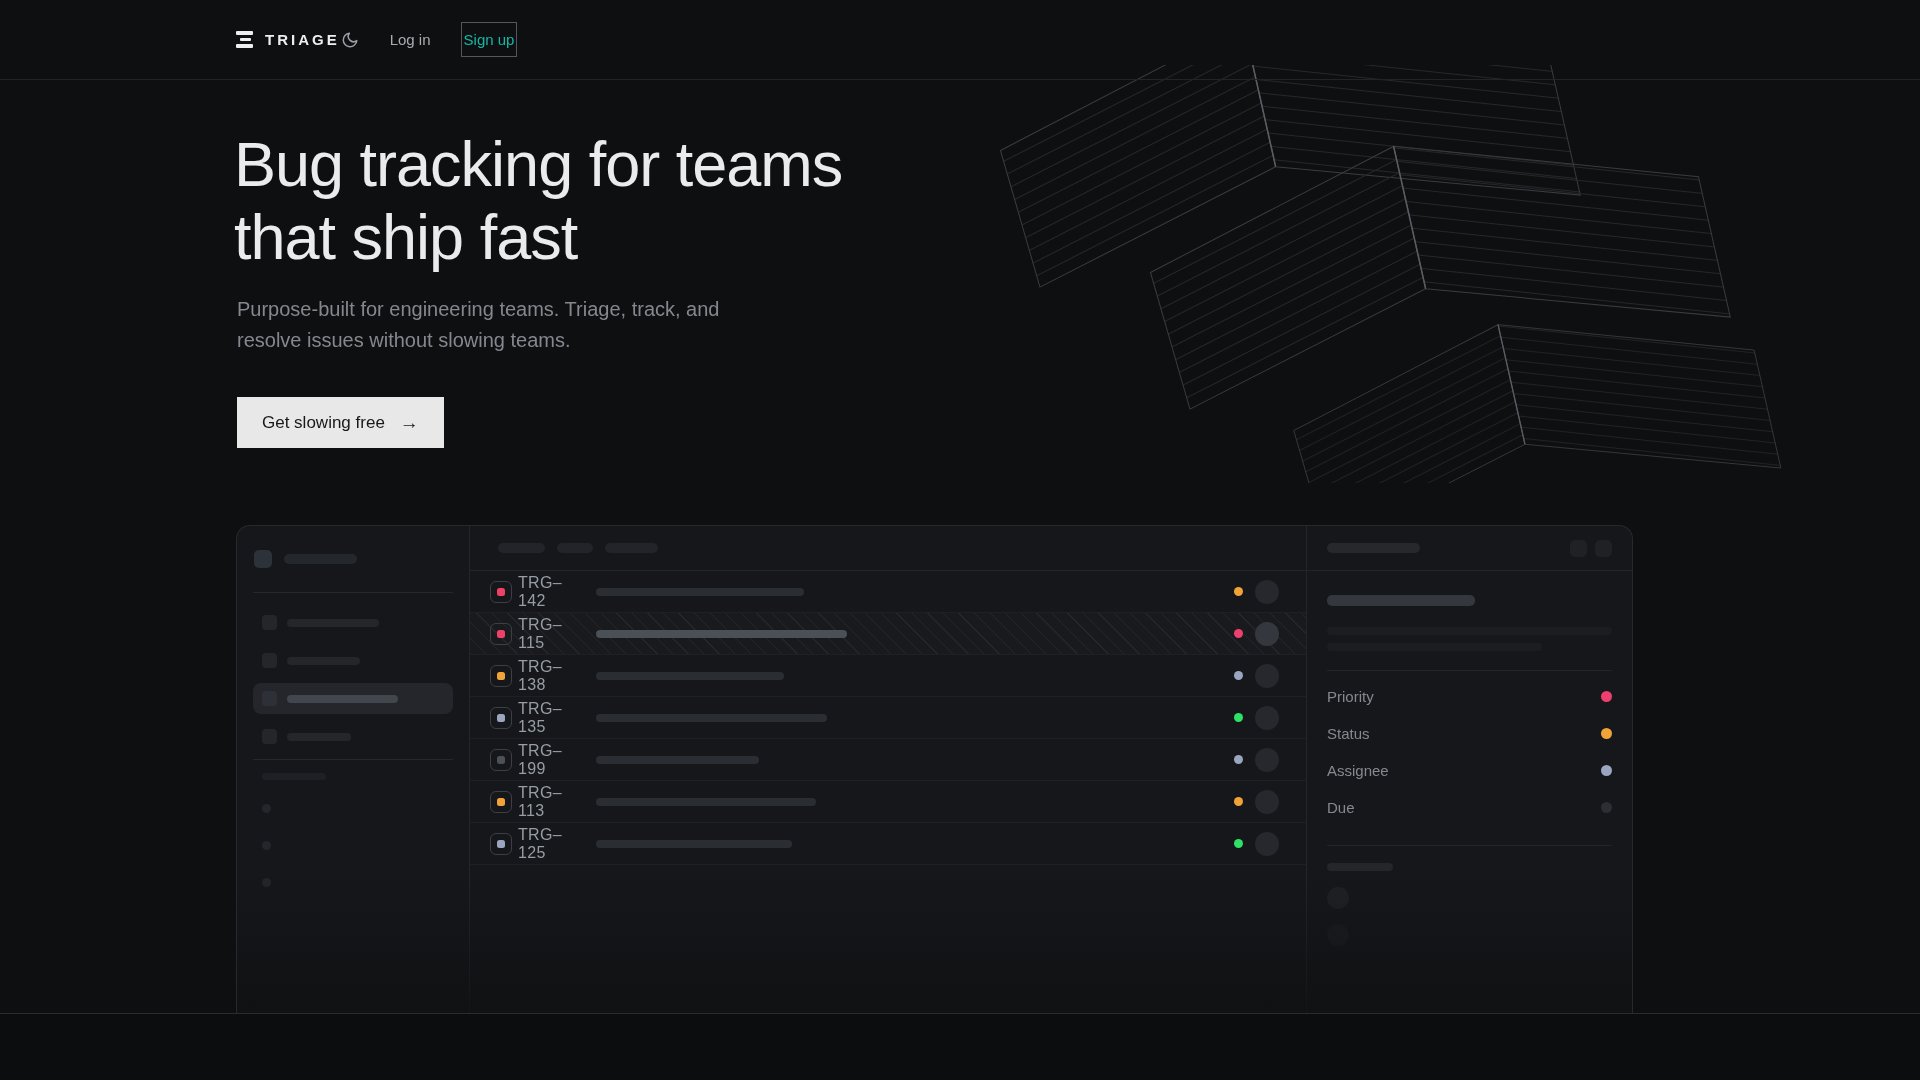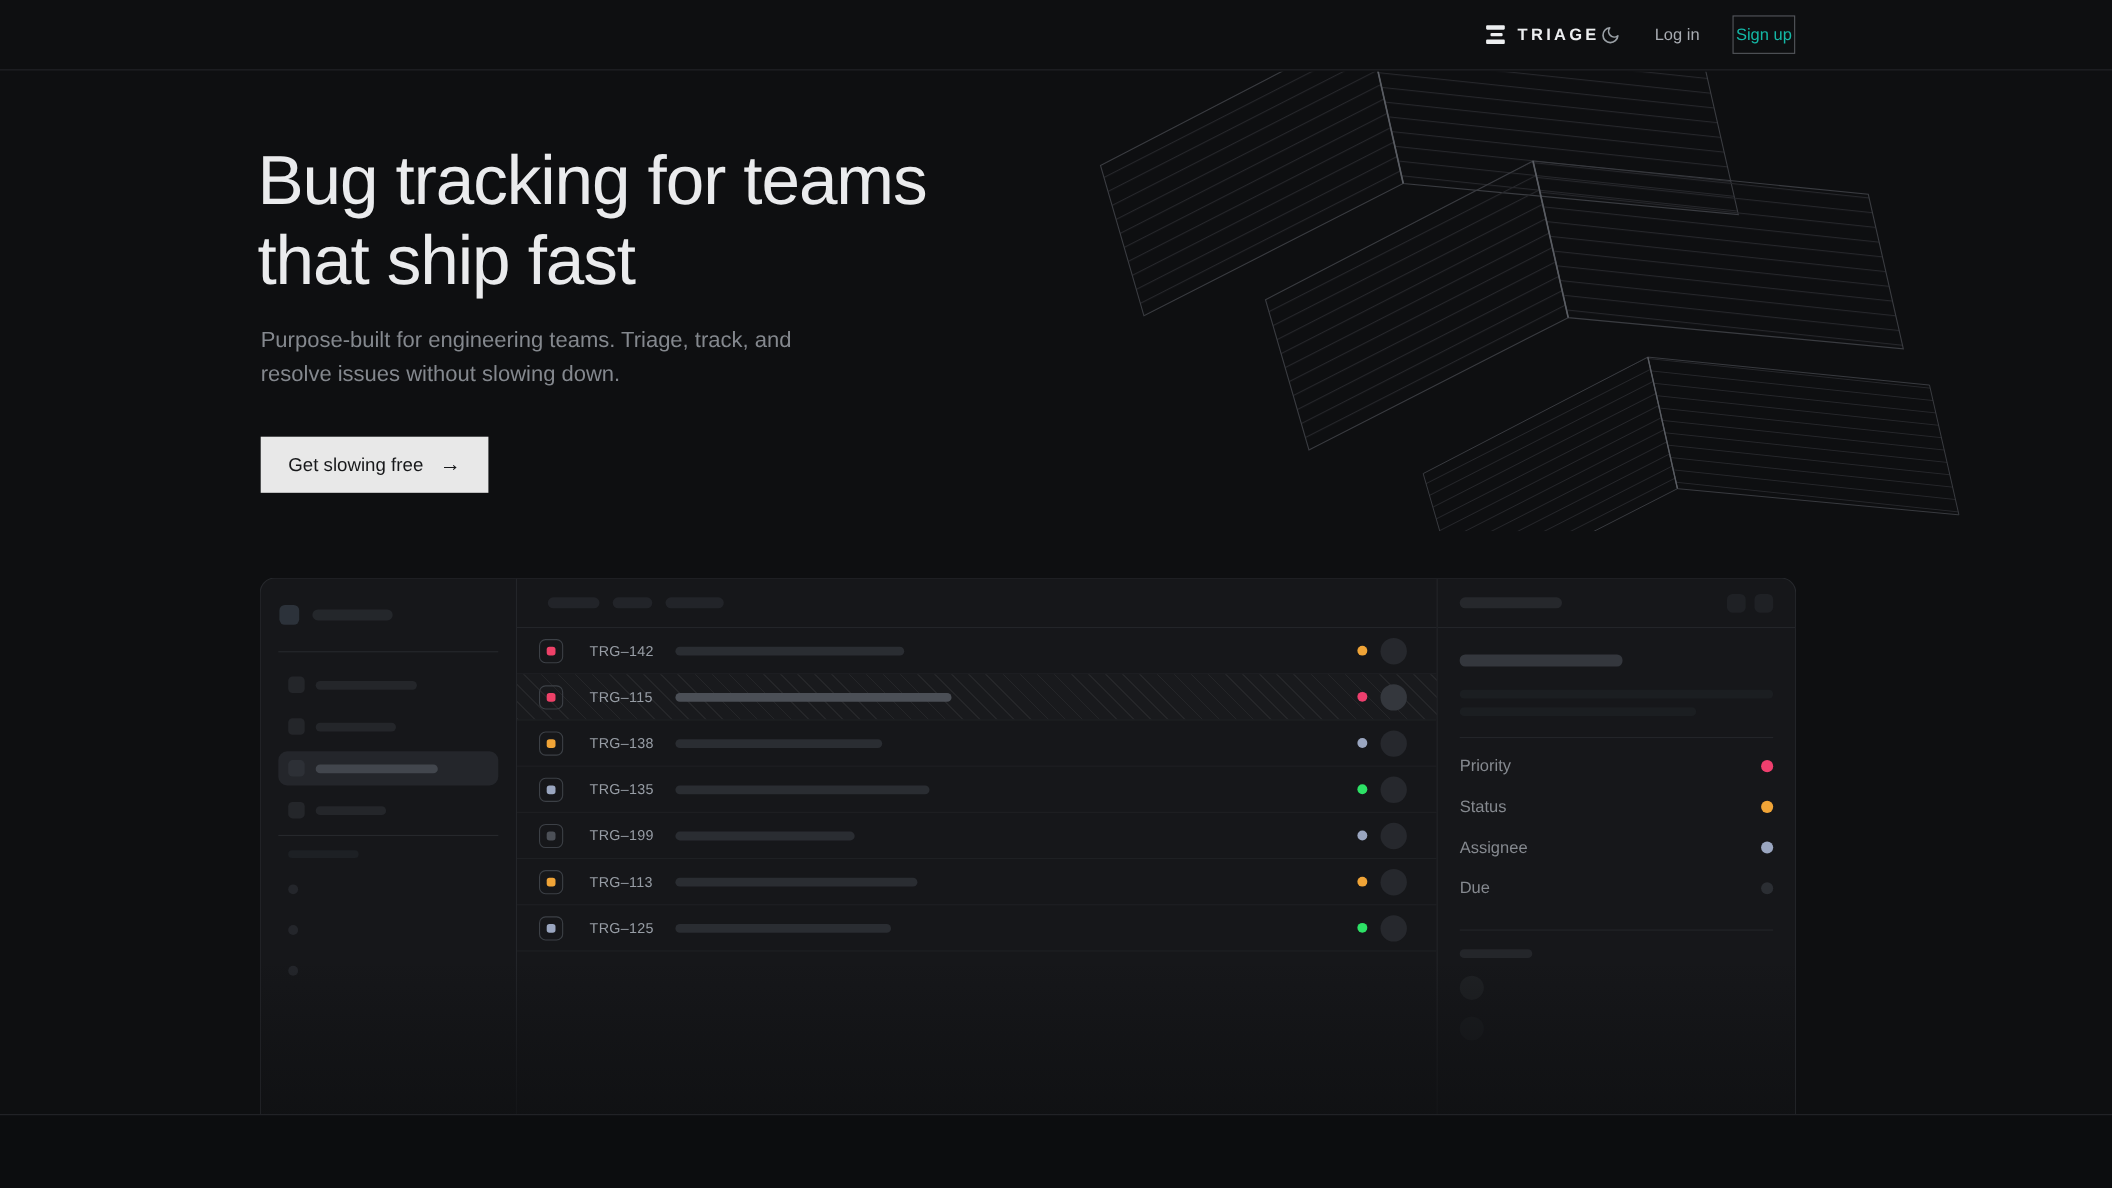"TRIAGE" .nav { height: 64px -> 80px; justify-content: flex-end -> flex-start }
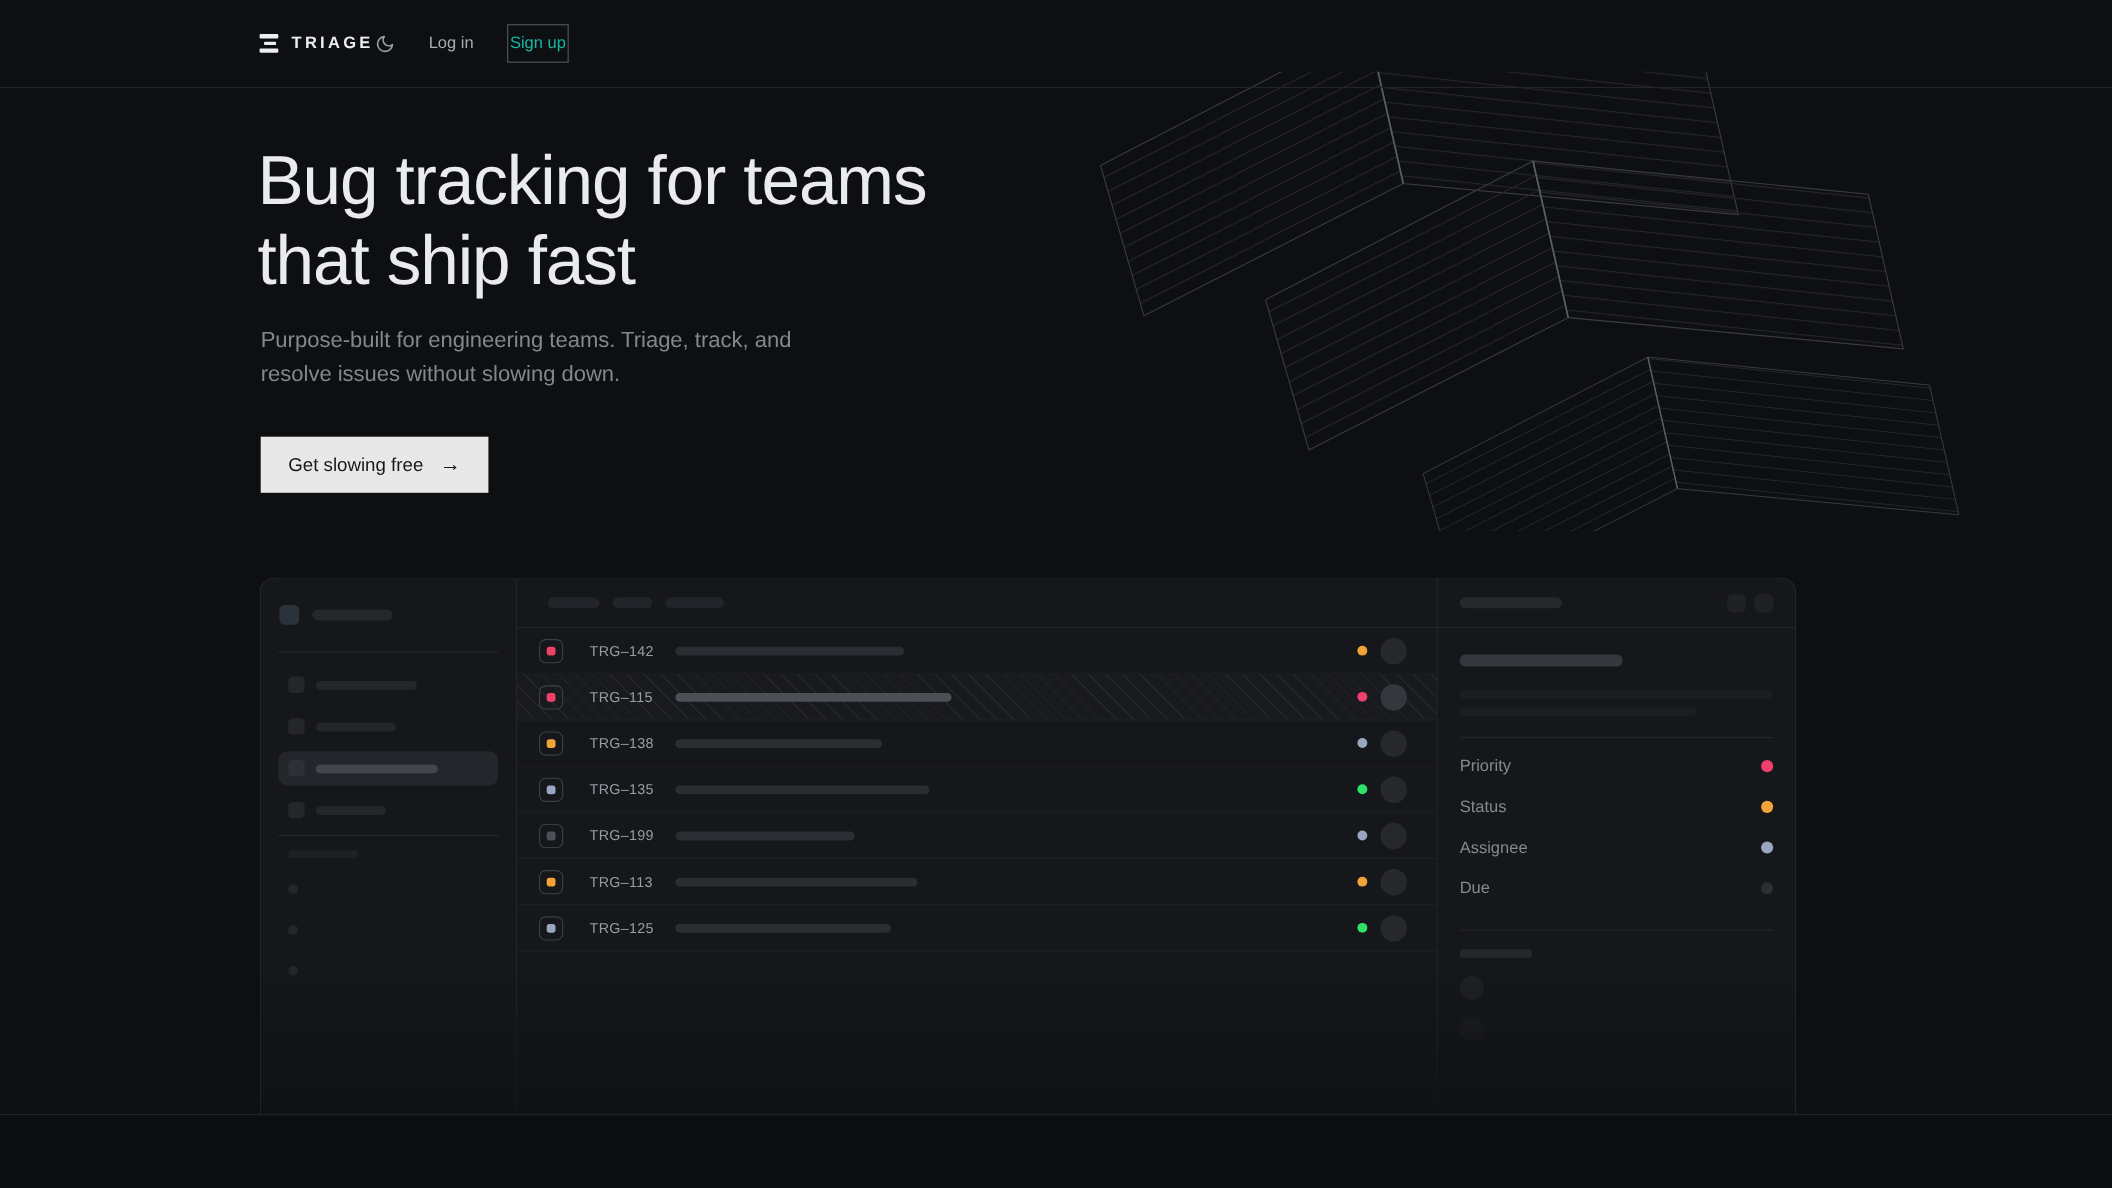"resolve issues without slowing down." span { text: down -> teams }
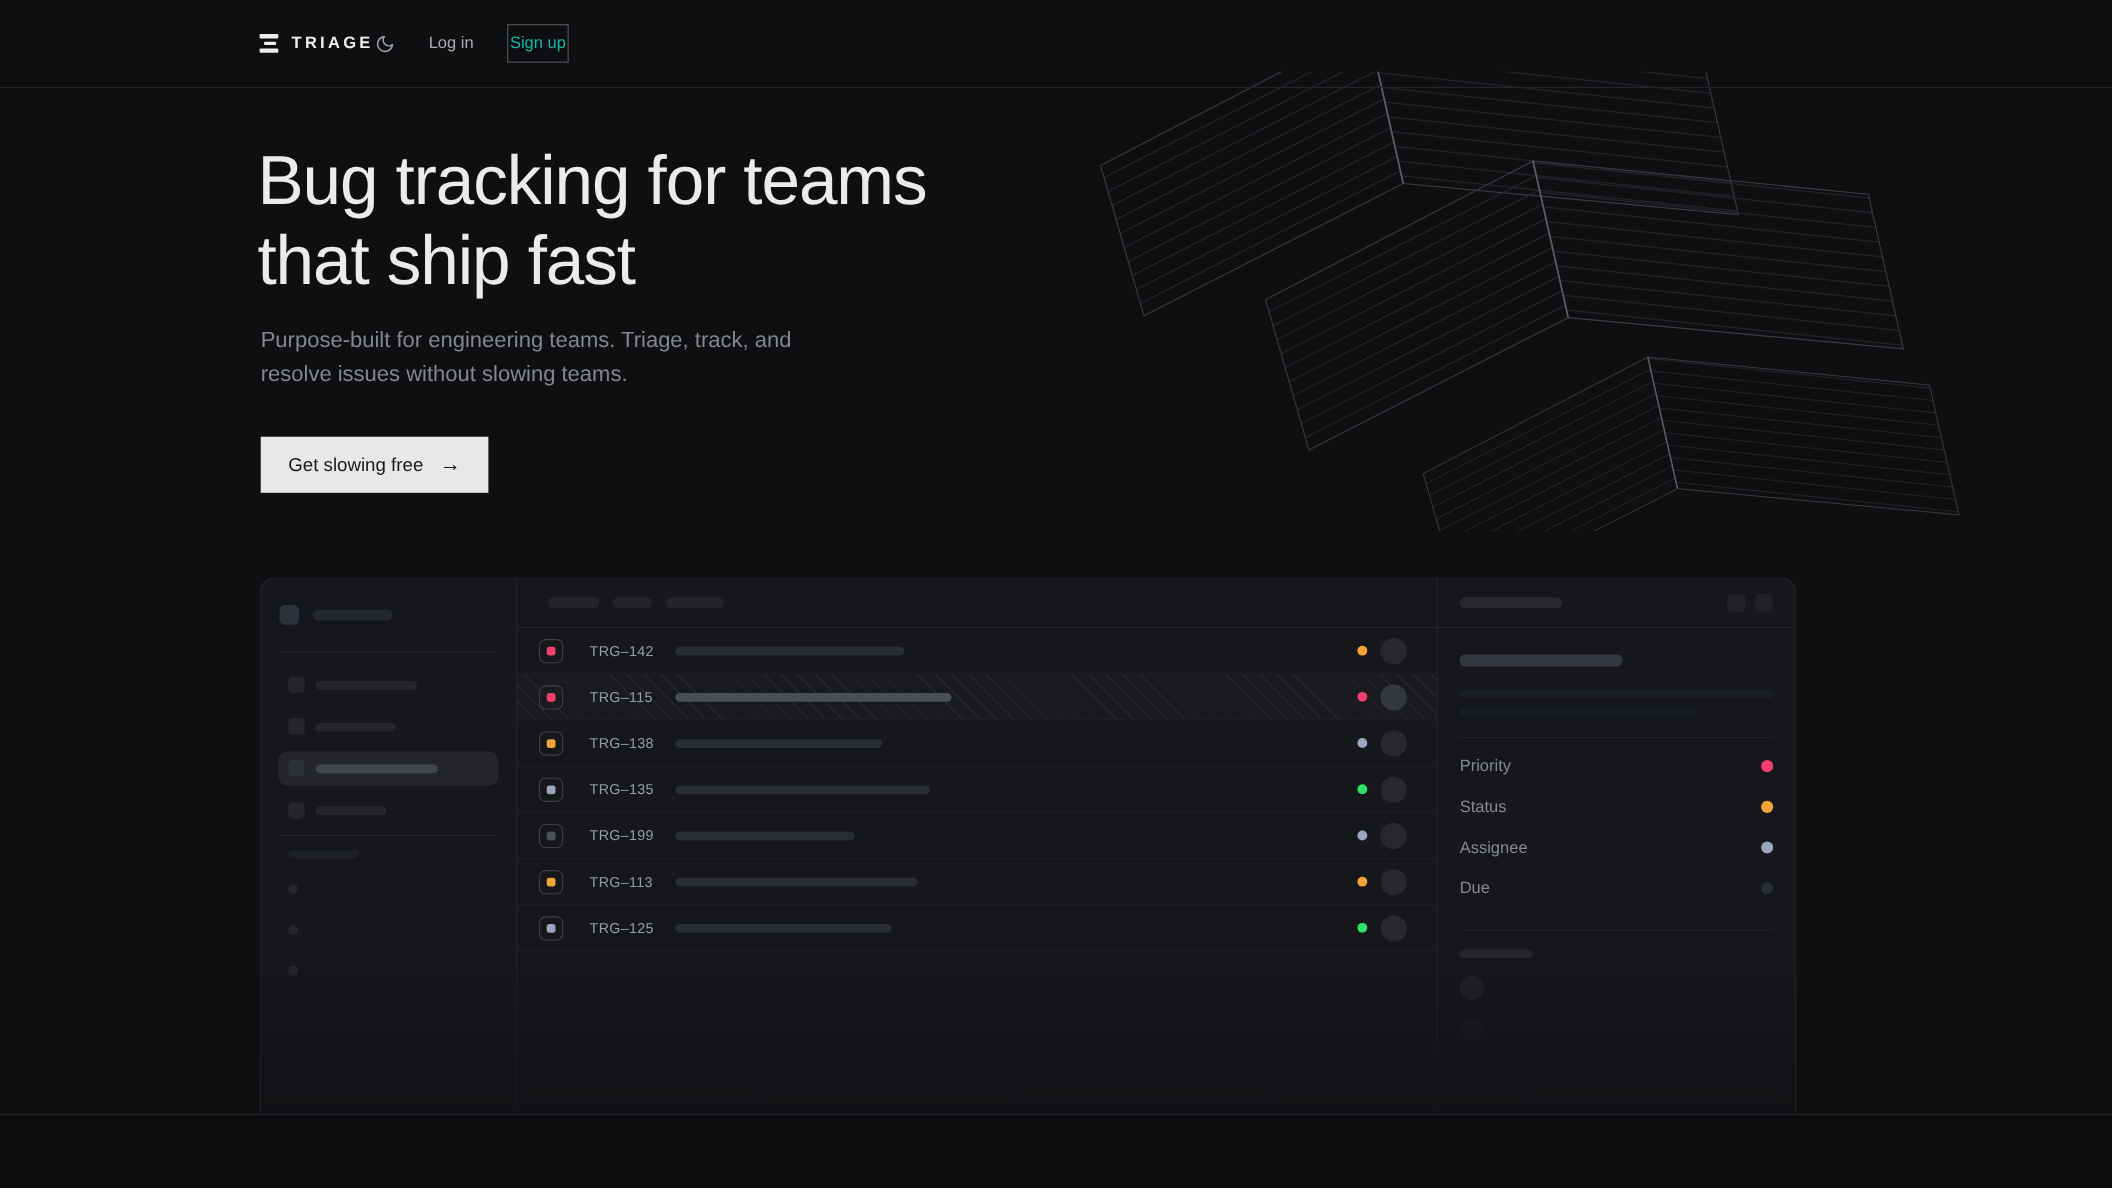"TRG–142" .issue-id { font-size: 13px -> 16px; margin-left: 24px -> 6px }
